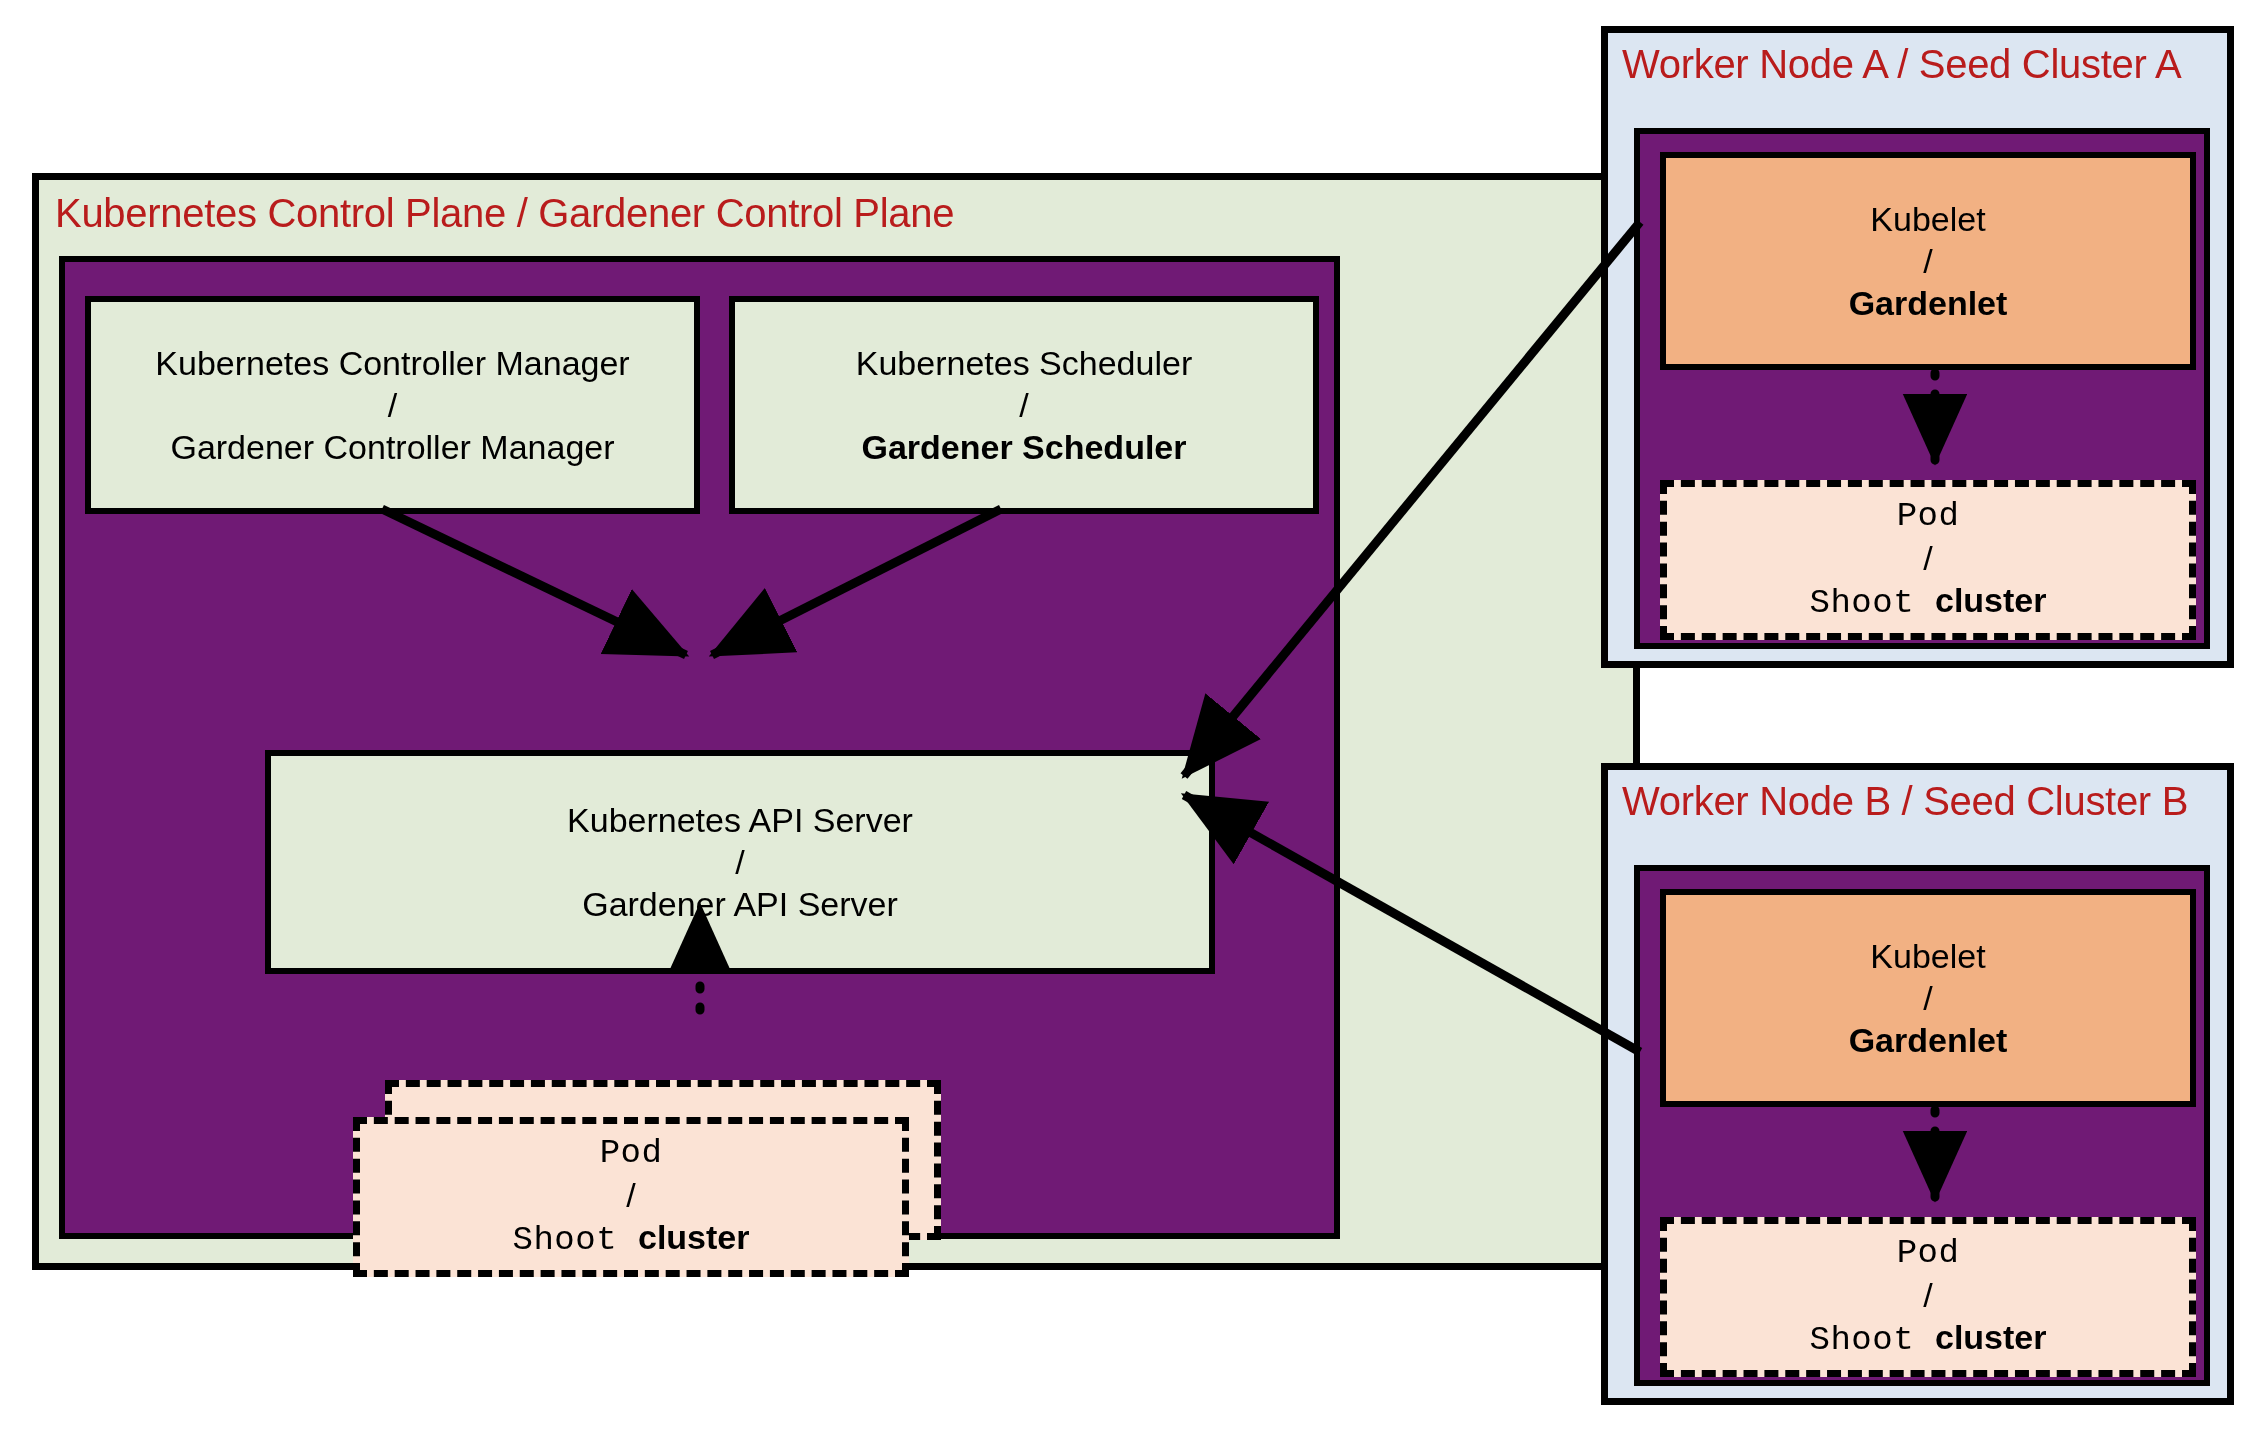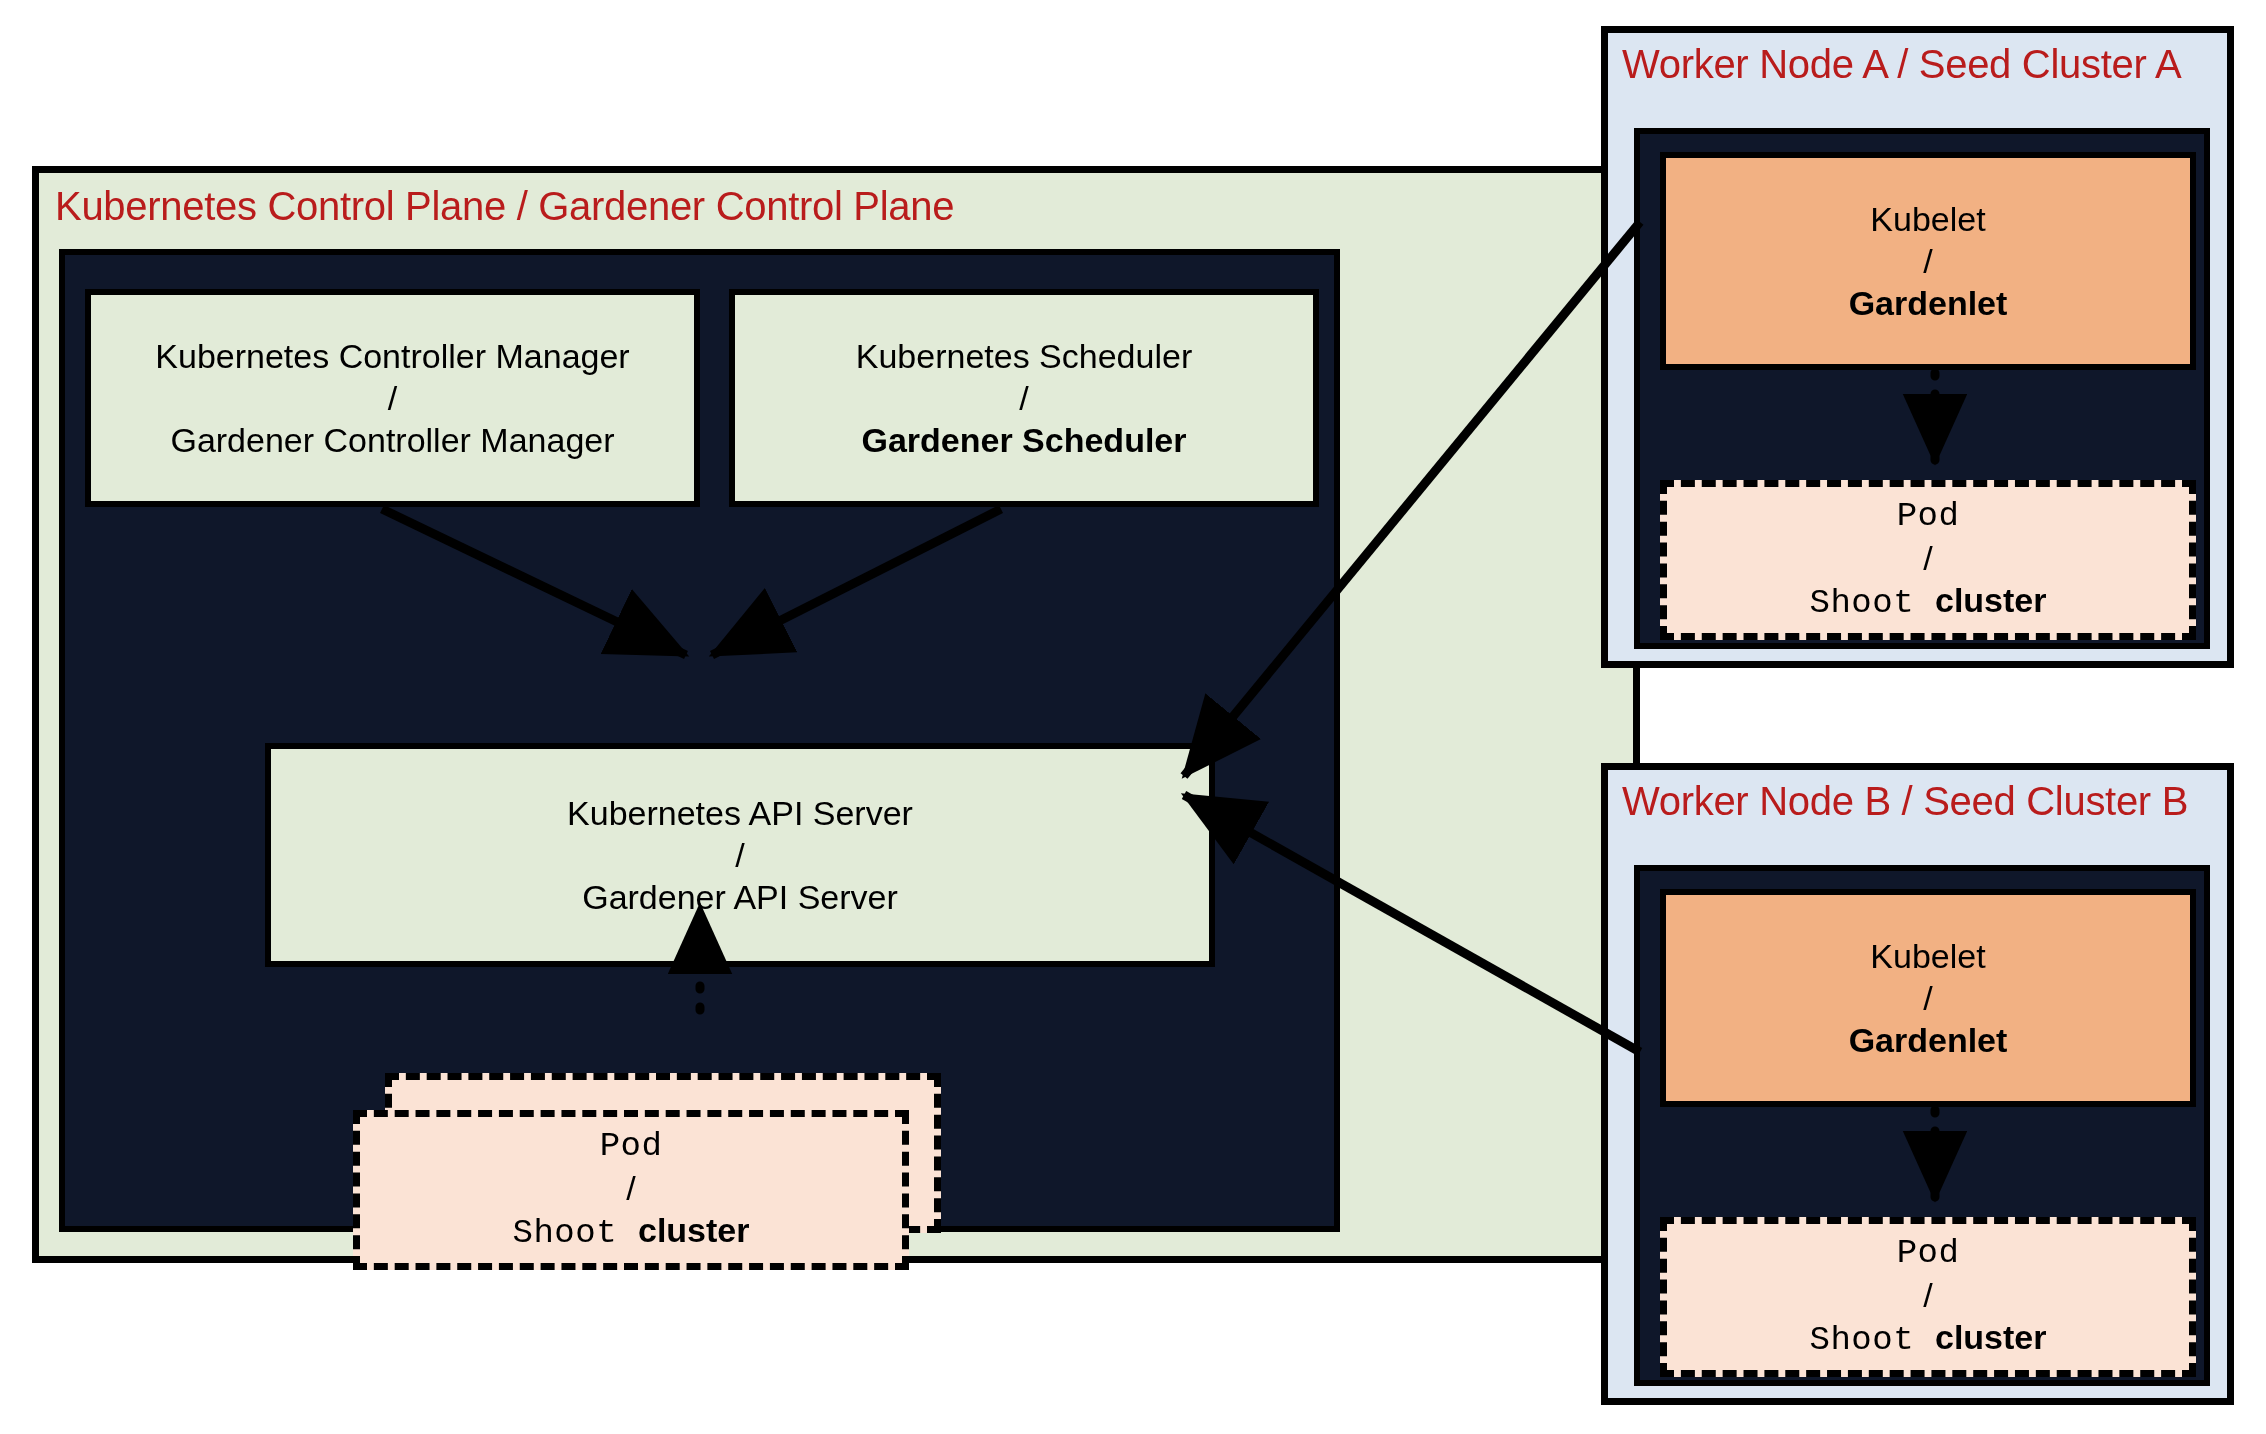"Kubernetes Control Plane / Gardener" div.abs { top: 166px -> 173px }
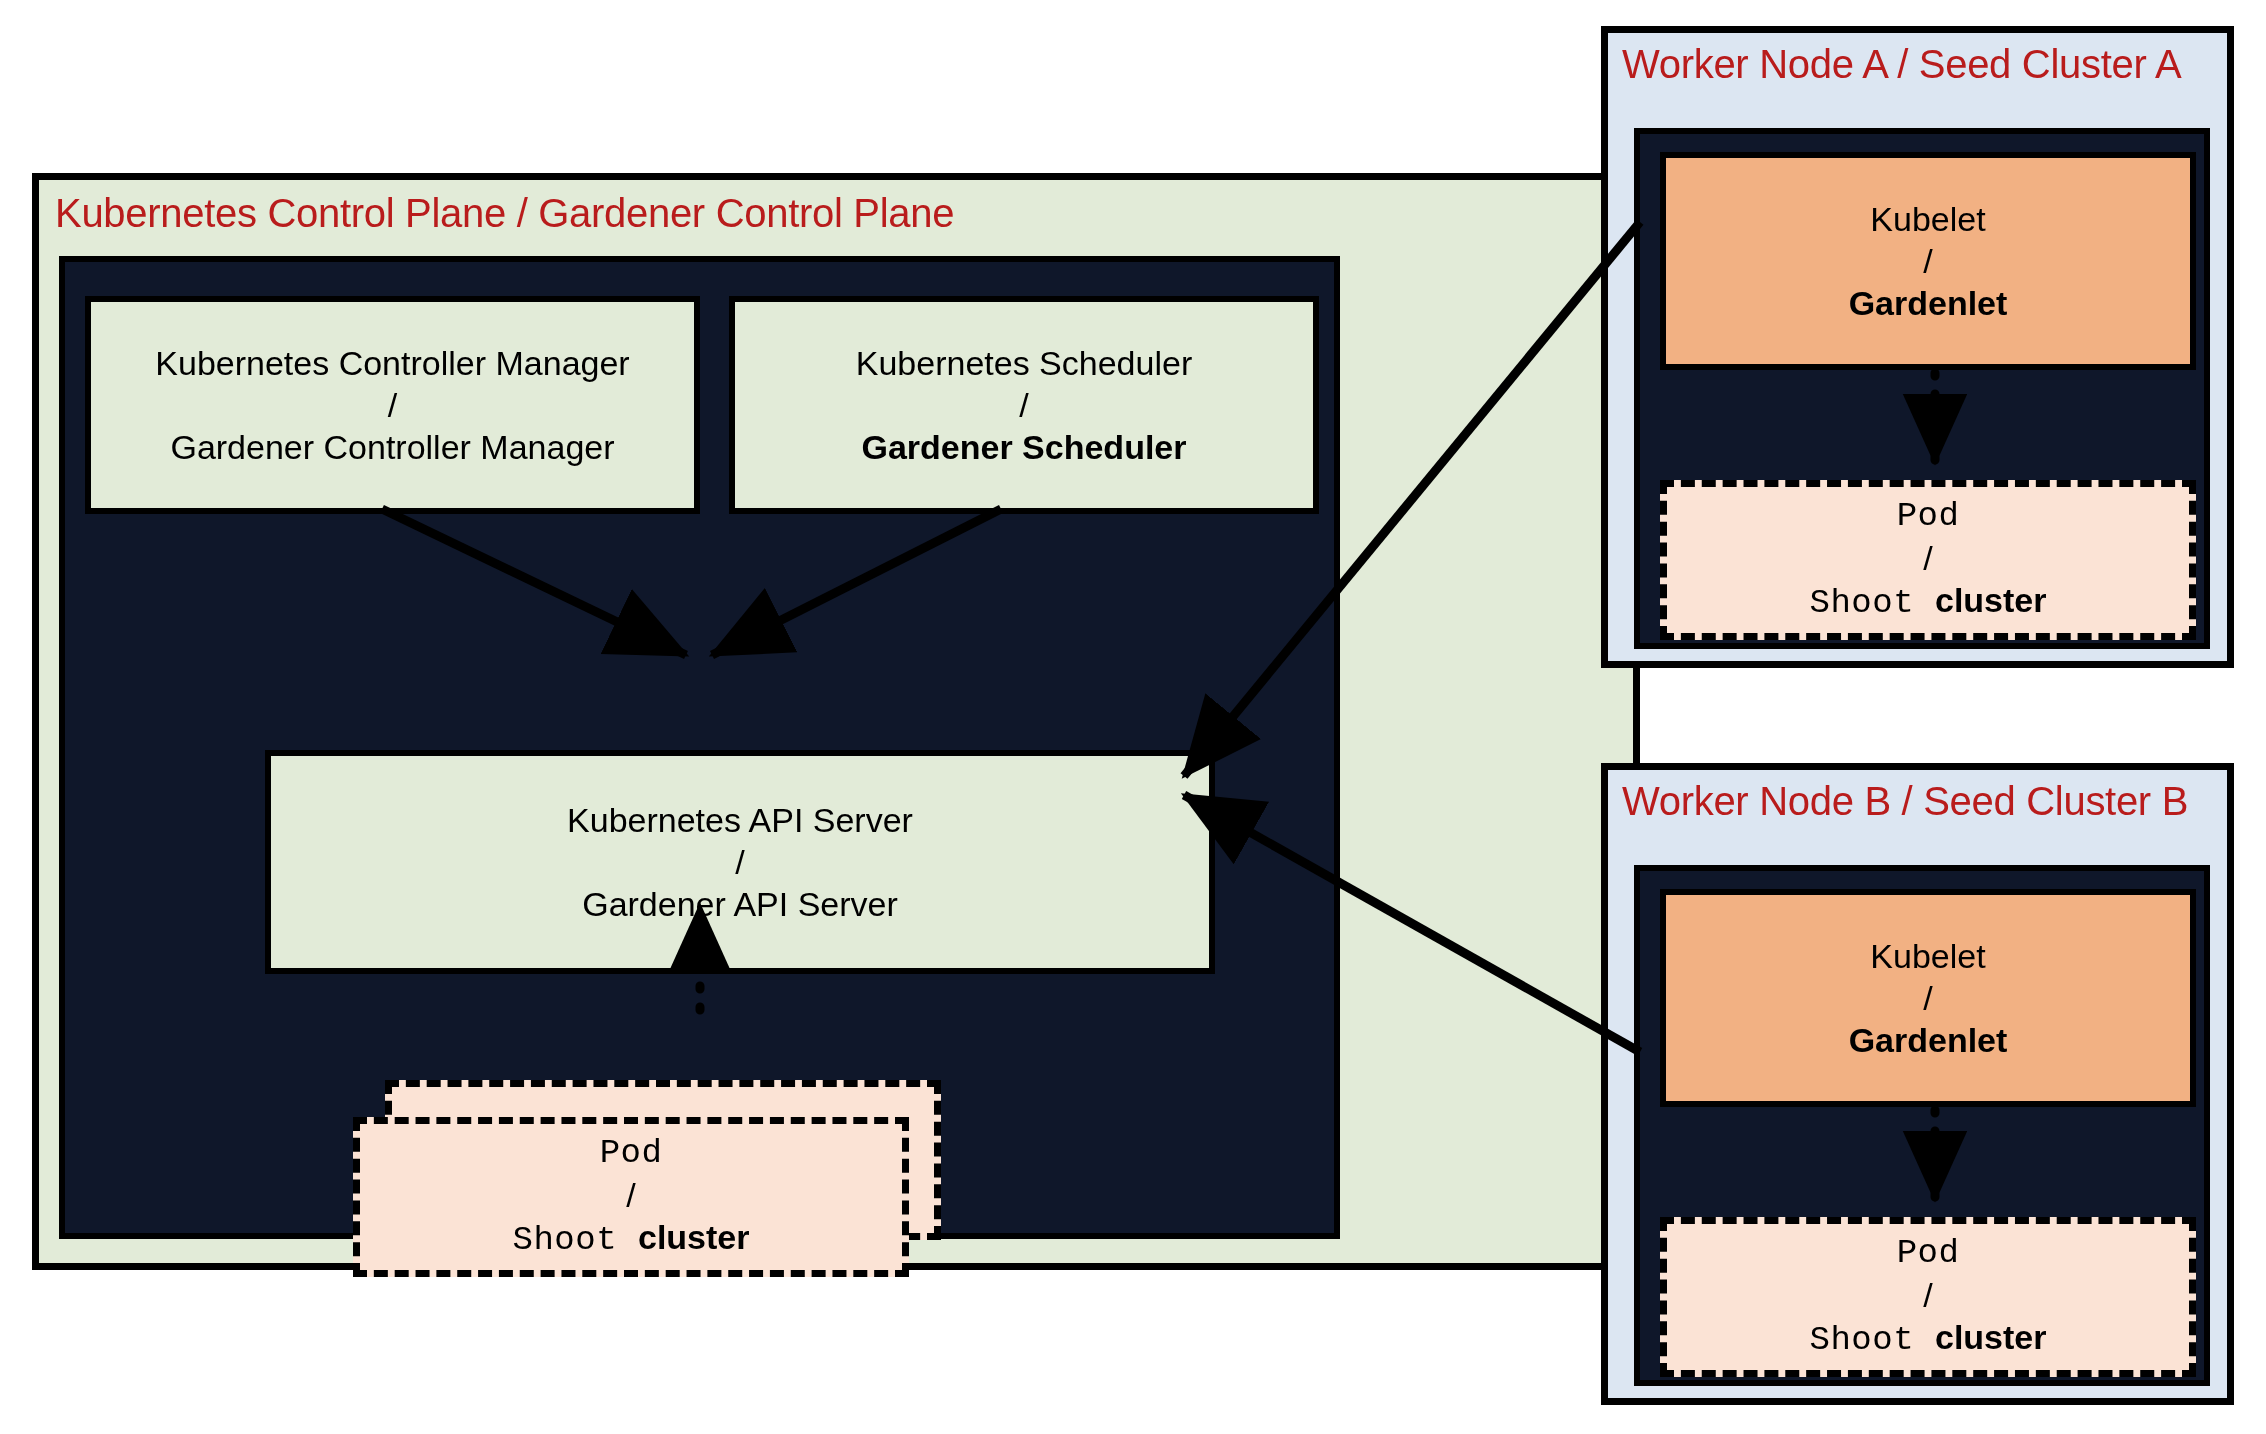"Kubelet" .fill-gray { background: #0f172a -> #701a75 }
